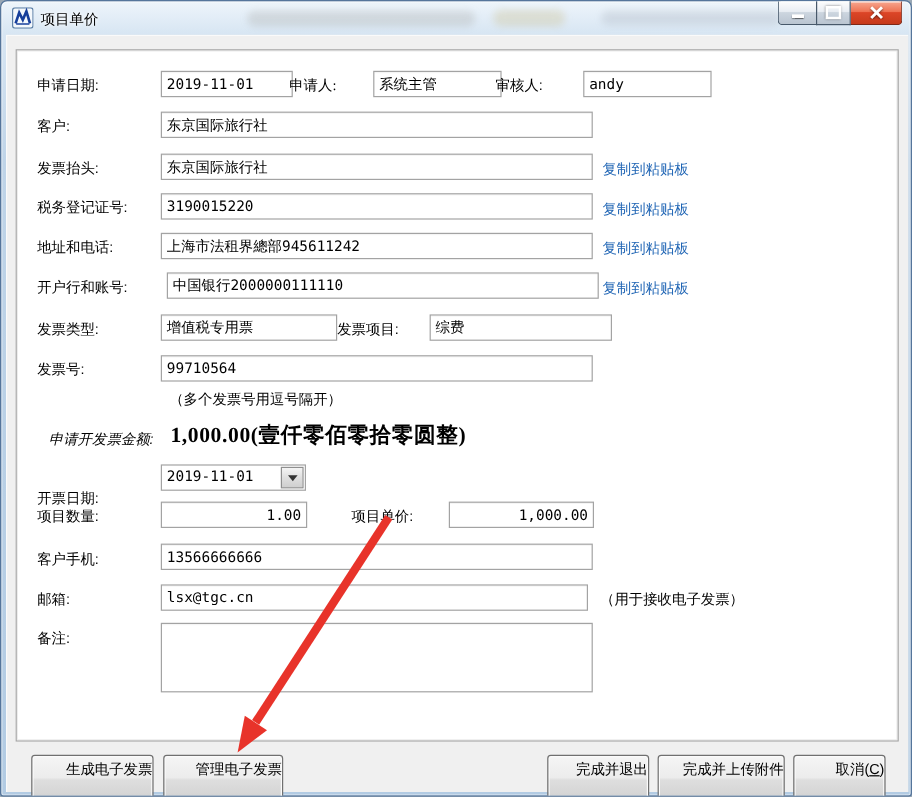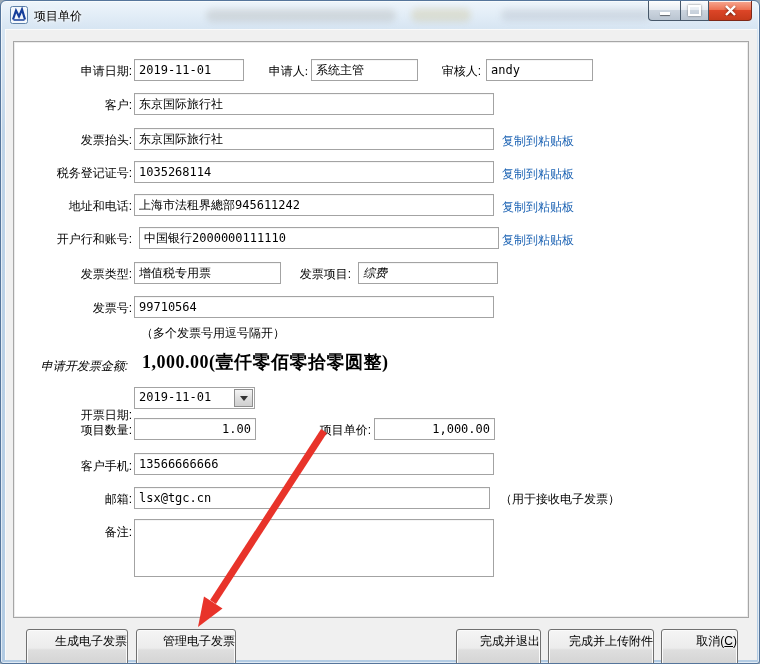"申请日期:" .lbl { text-align: right -> left }
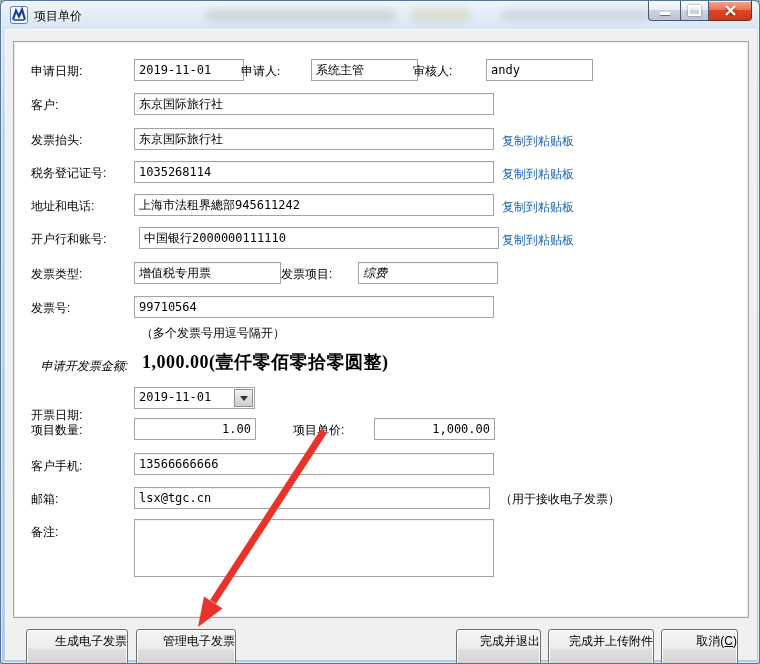"1035268114" div.inp { text: 1035268114 -> 3190015220 }
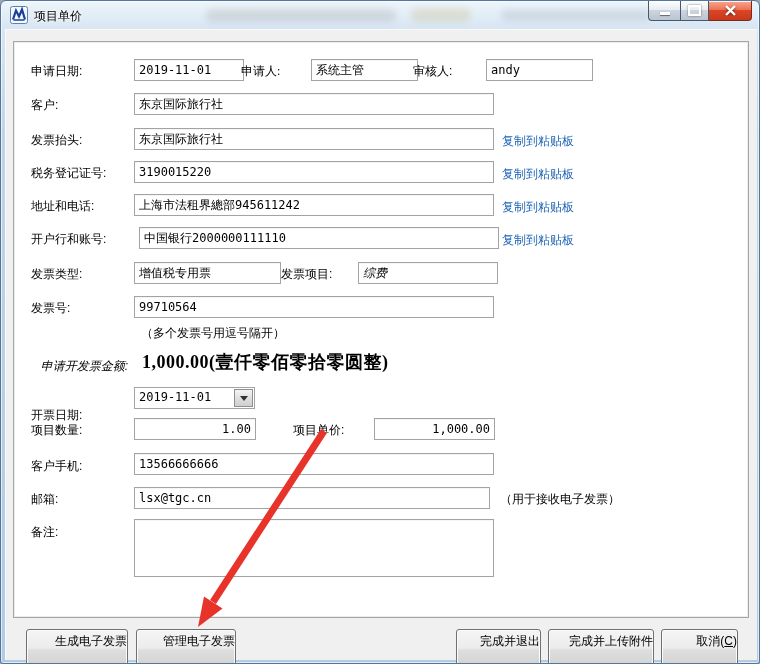"综费" div.inp { font-style: italic -> none; width: 140px -> 152px }
